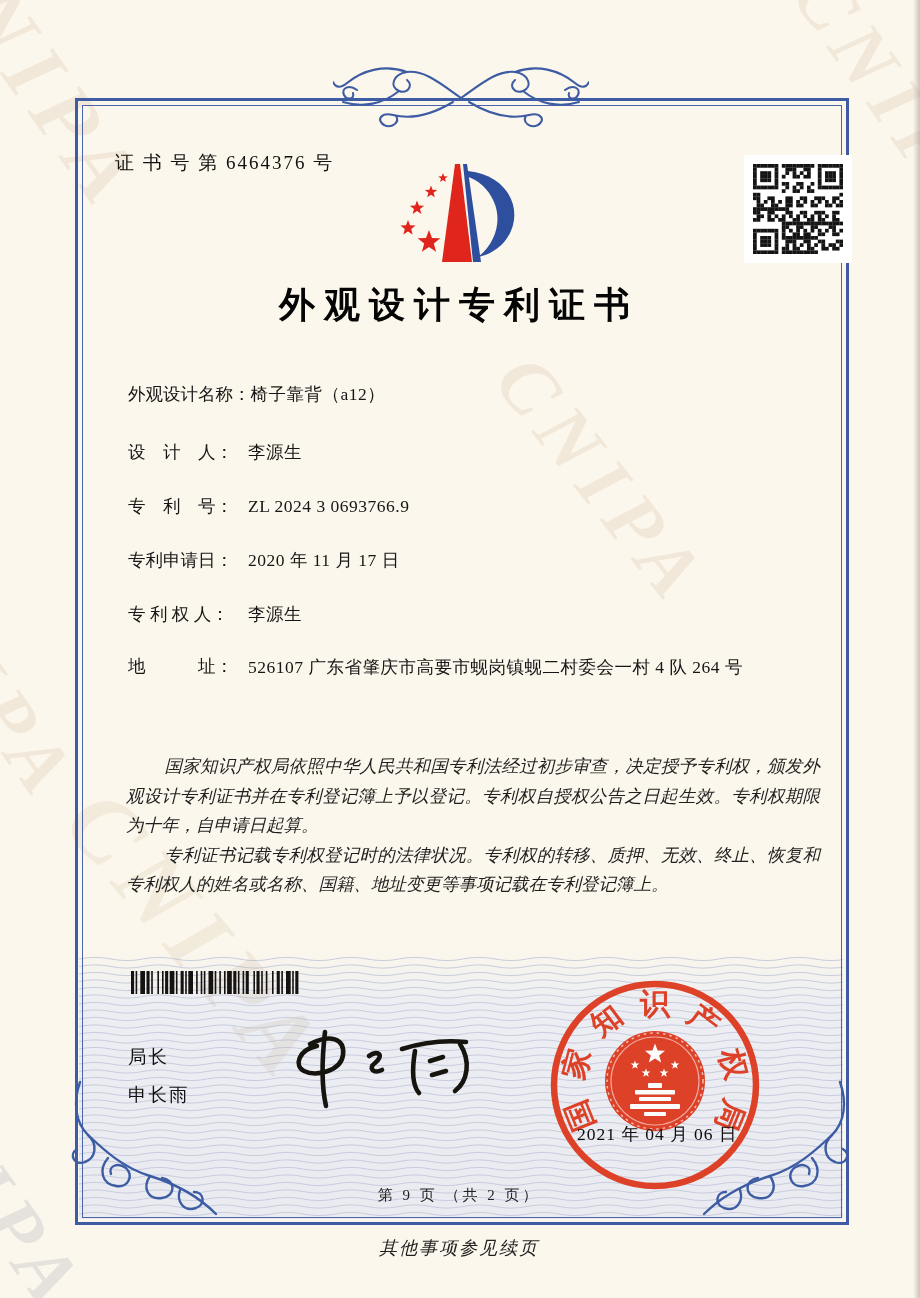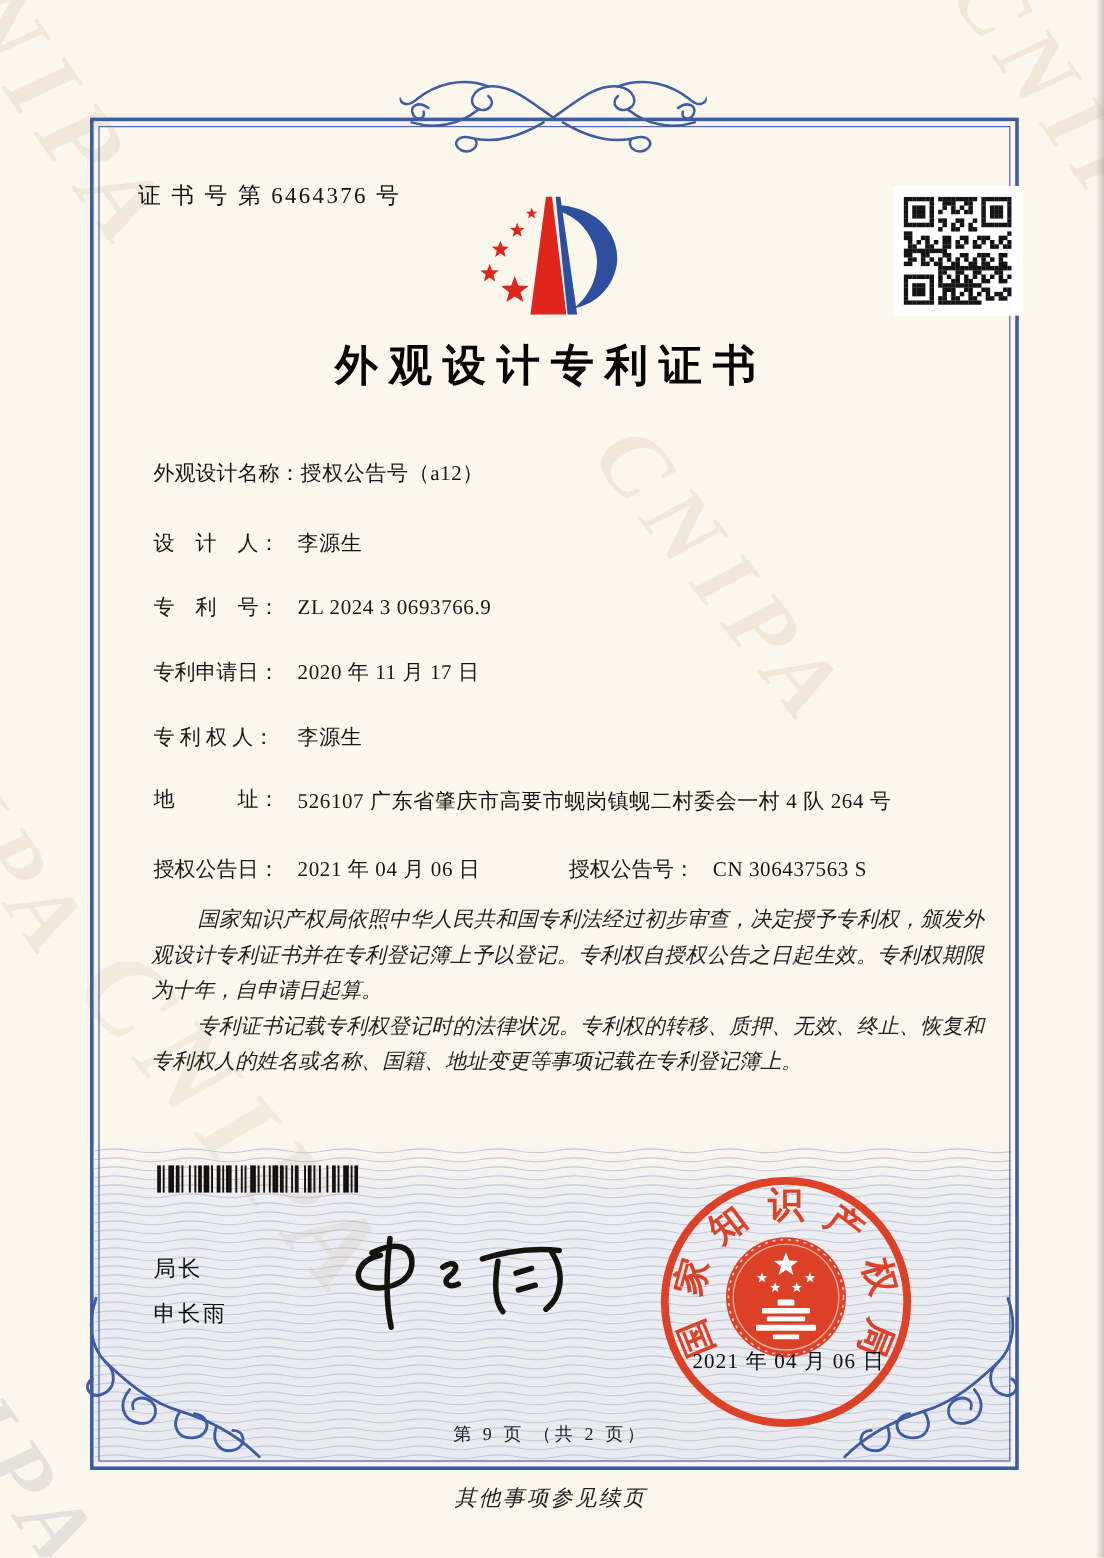"授权公告号（a12）" span.fvalue { text: 授权公告号 -> 椅子靠背 }
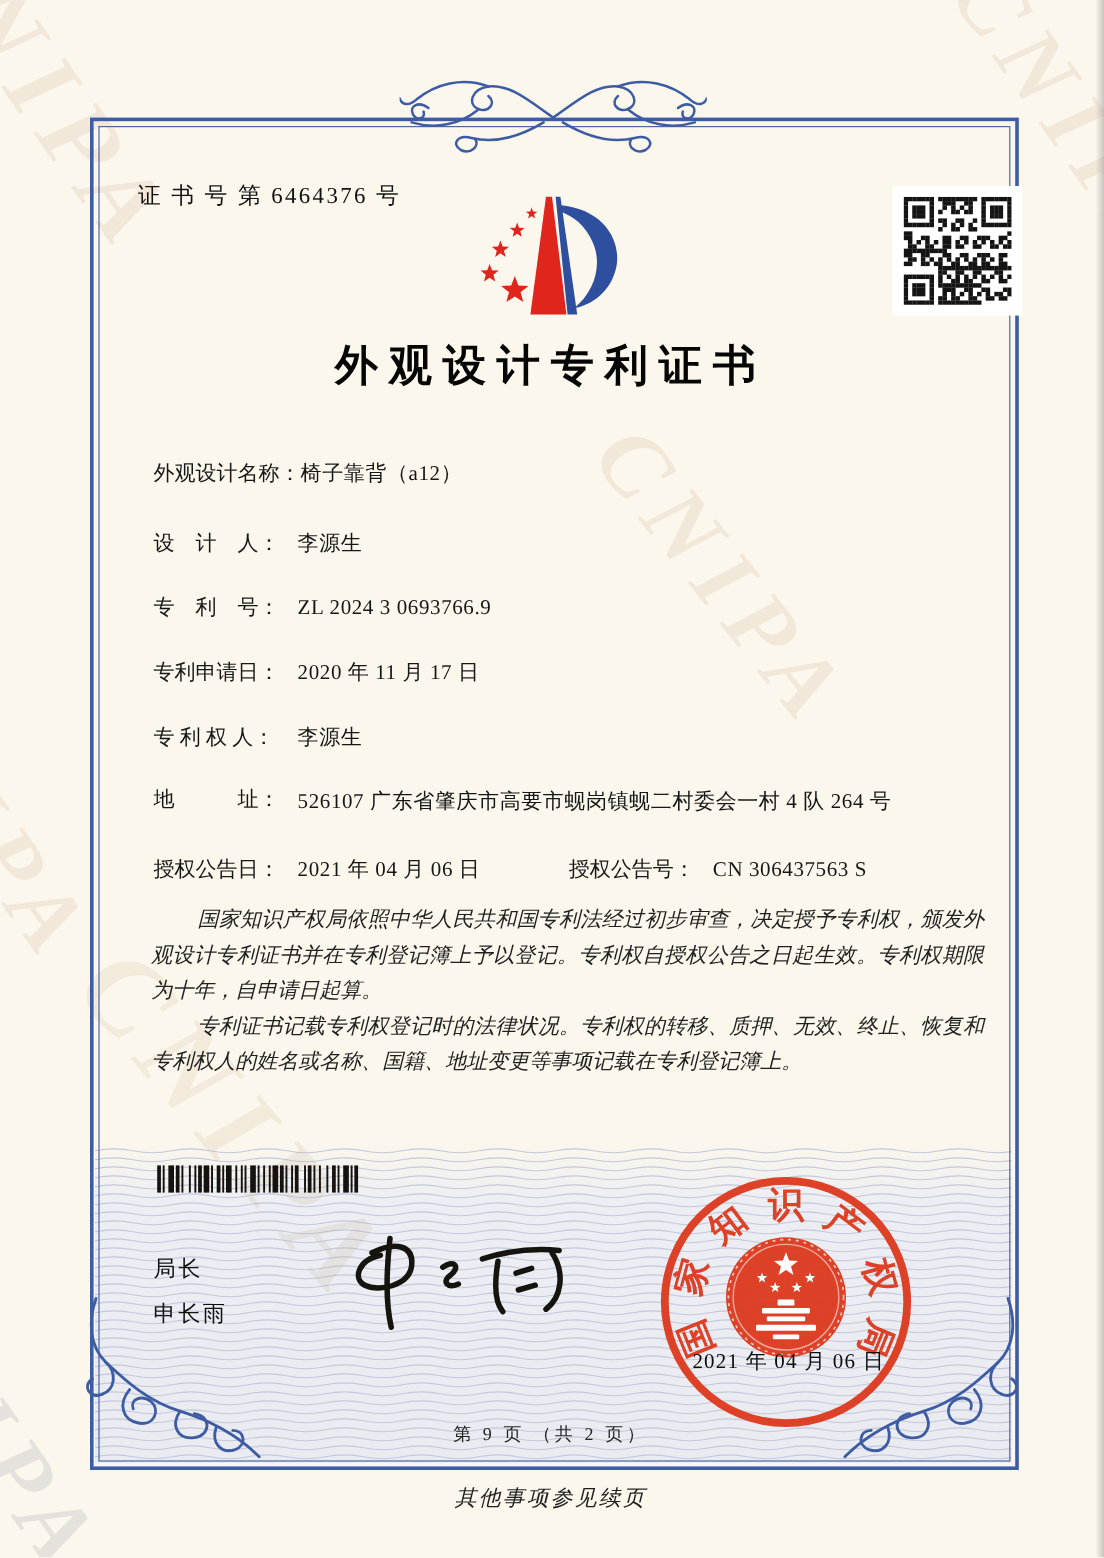"授权公告日： 2021 年 04 月" div.field-row { html: <div> <span>授权公告日：</span><span>2021 年 04 月 06 日</span> <span> <span>授权公告号：</span><span>CN 306437563 S</span> </span> </div> -> none }
